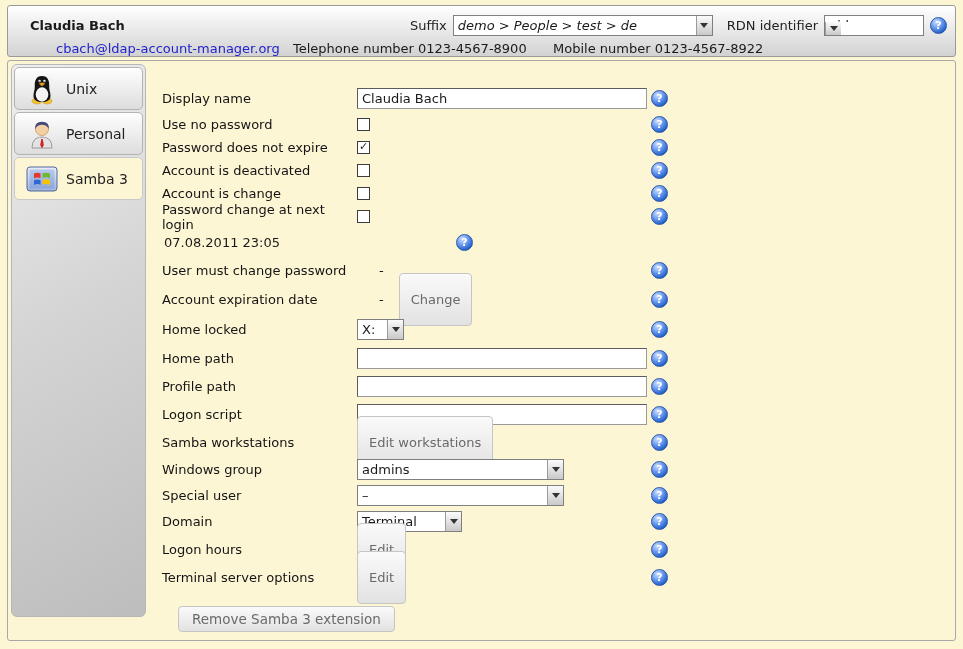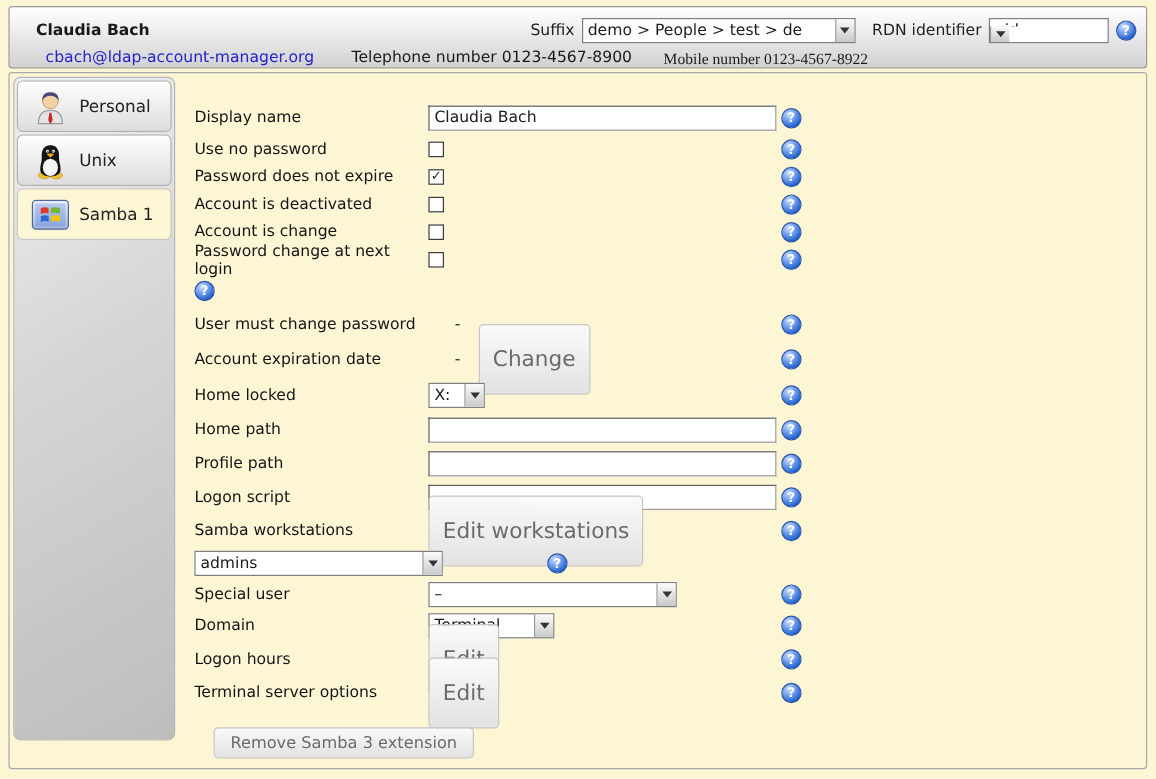"demo > People > test" .w-suffix { font-style: none -> italic; width: 228px -> 260px }
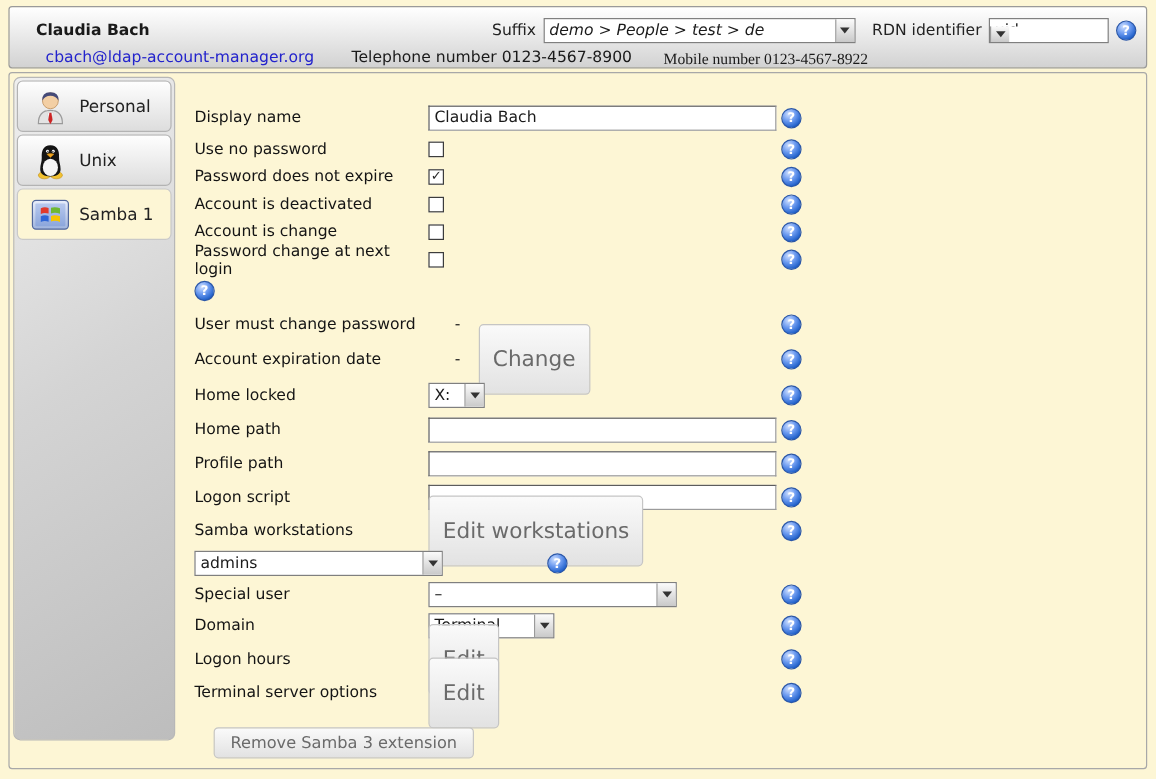"cbach@ldap-account-manager.org" .email { left: 30px -> 48px }
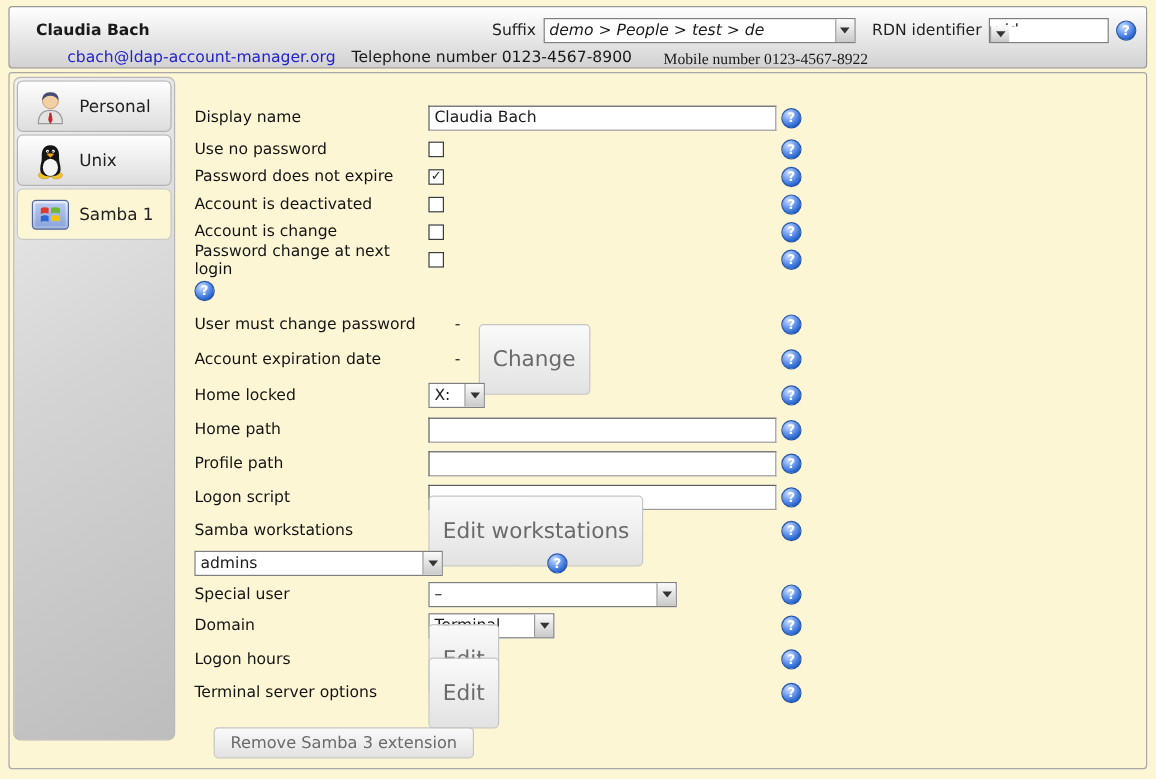"Mobile number 0123-4567-8922" .mob { font-family: Liberation Serif, serif -> none }
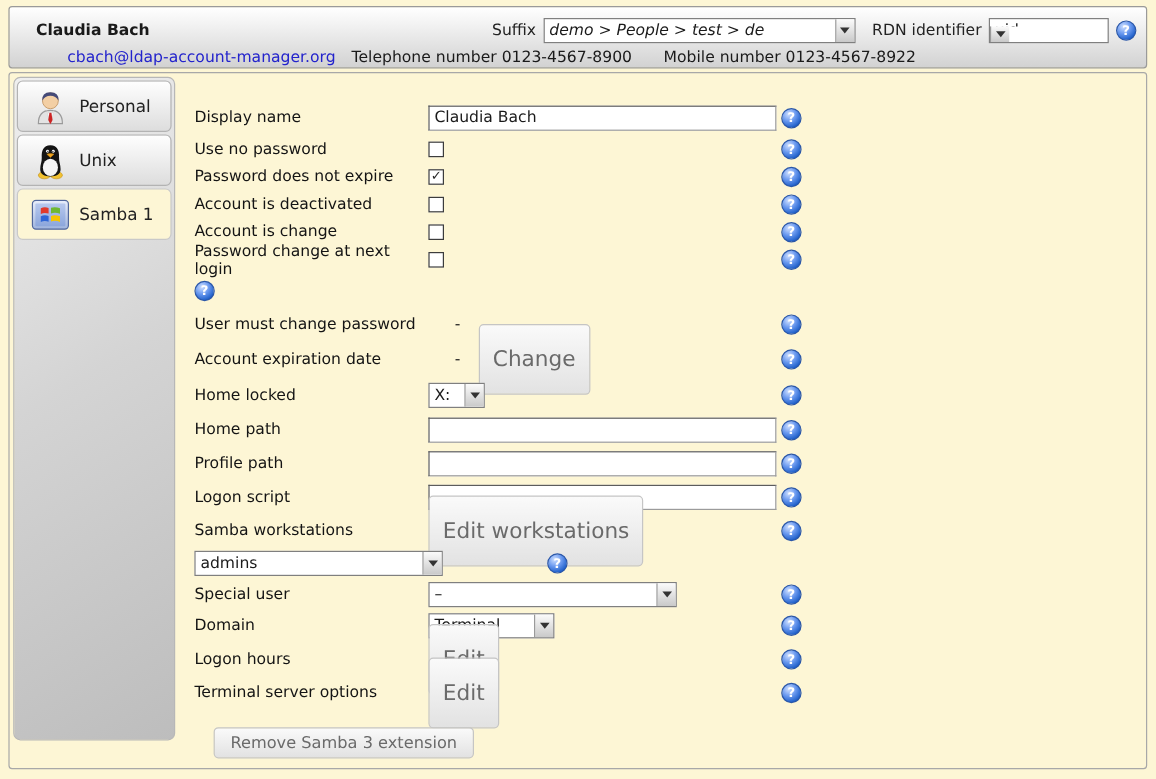"Personal" div.tab { order: before "Unix" -> after "Unix" }
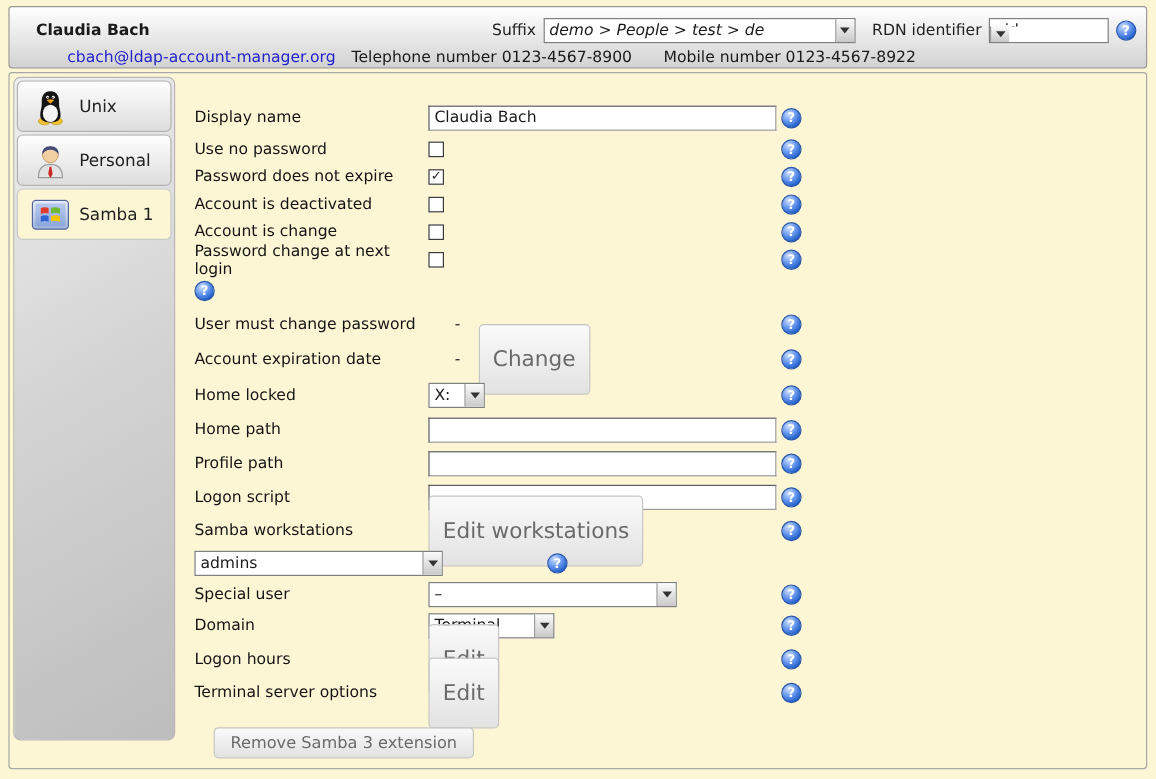"Samba 1" span.t-label { text: 1 -> 3 }
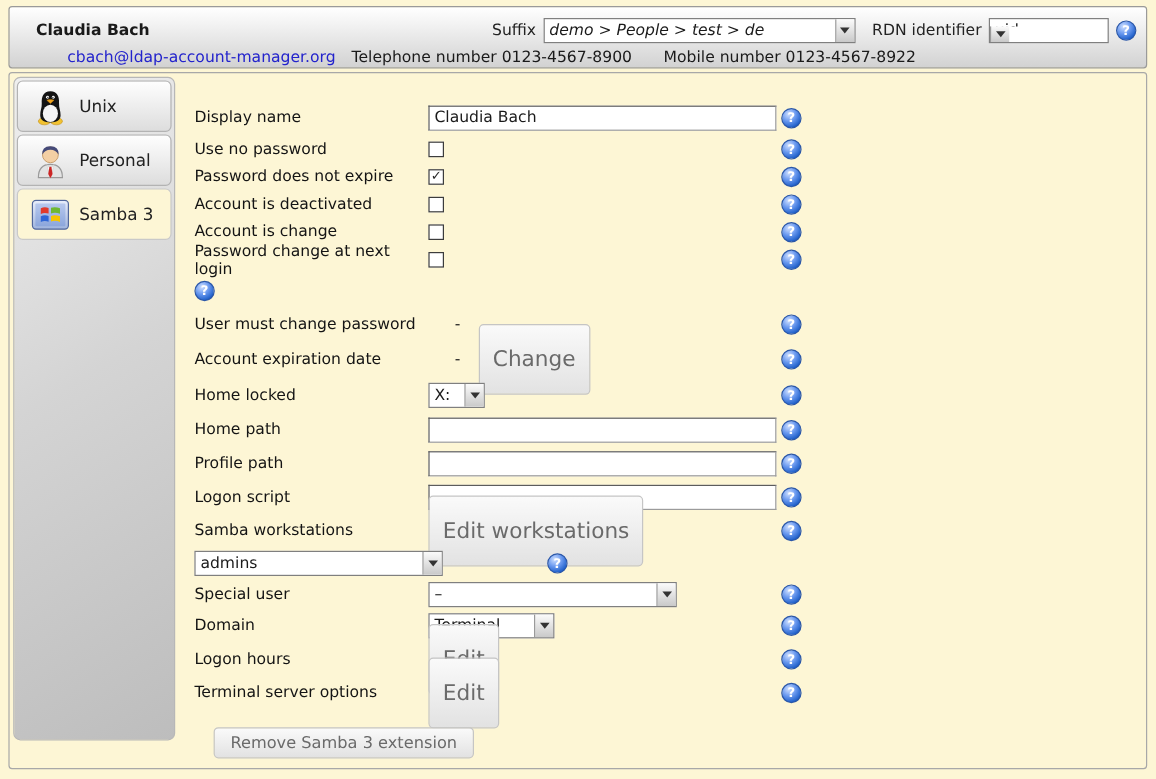"07.08.2011 23:05" span.f-ctrl { html: none -> <span> <span>07.08.2011 23:05</span> </span> }
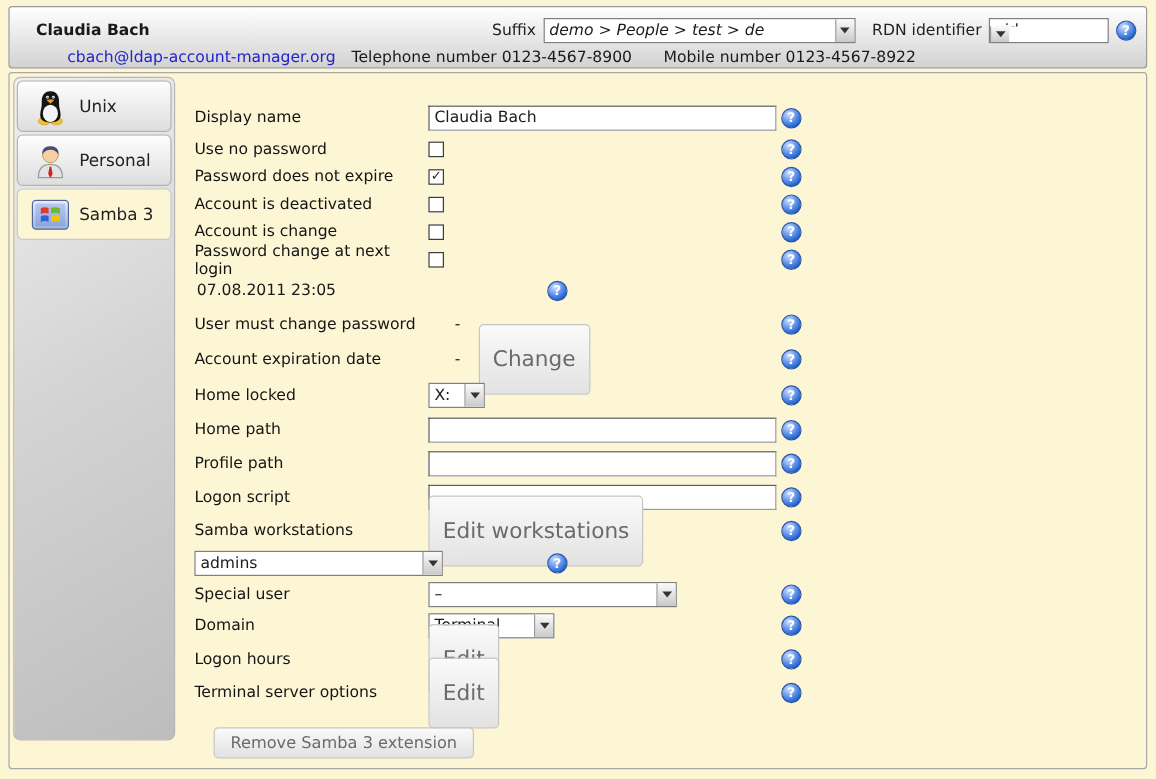"Change" .btn { font-size: 18px -> 13px }
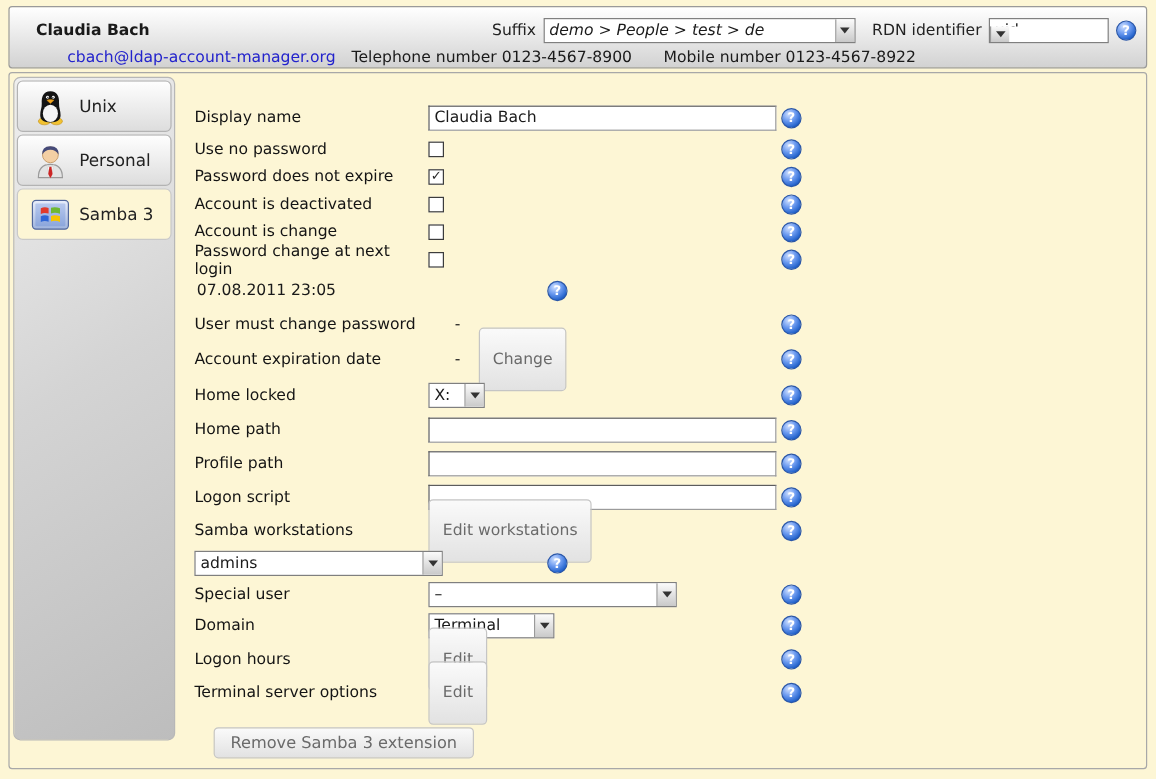"Windows group" span.f-label { html: none -> <span>Windows group</span> }
